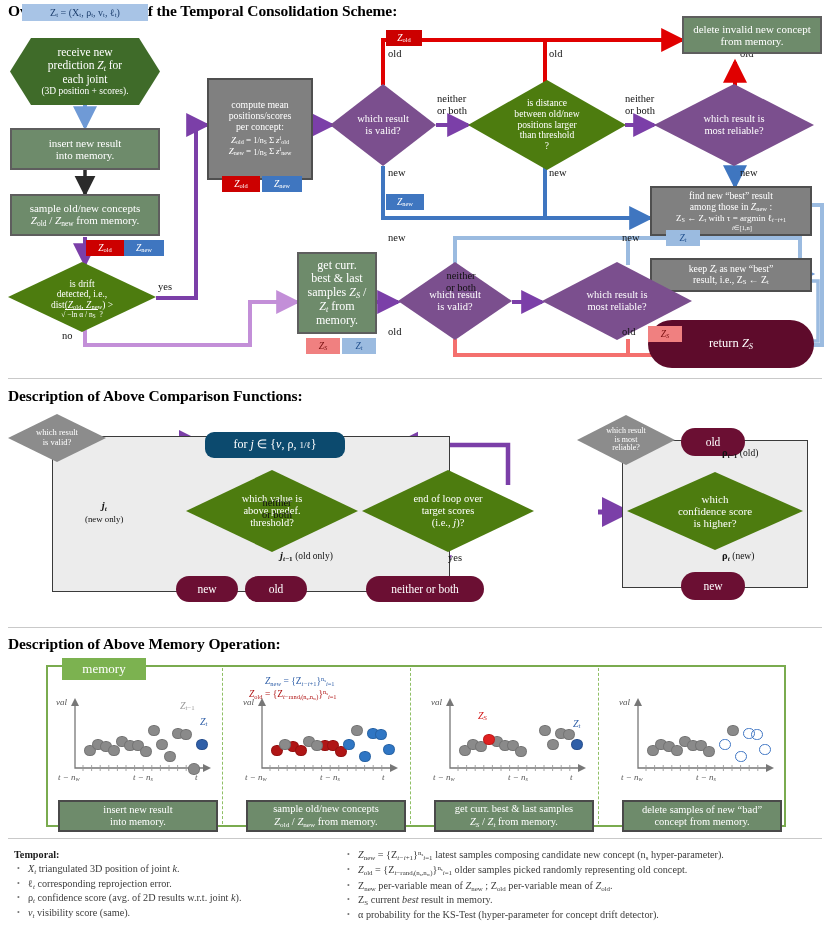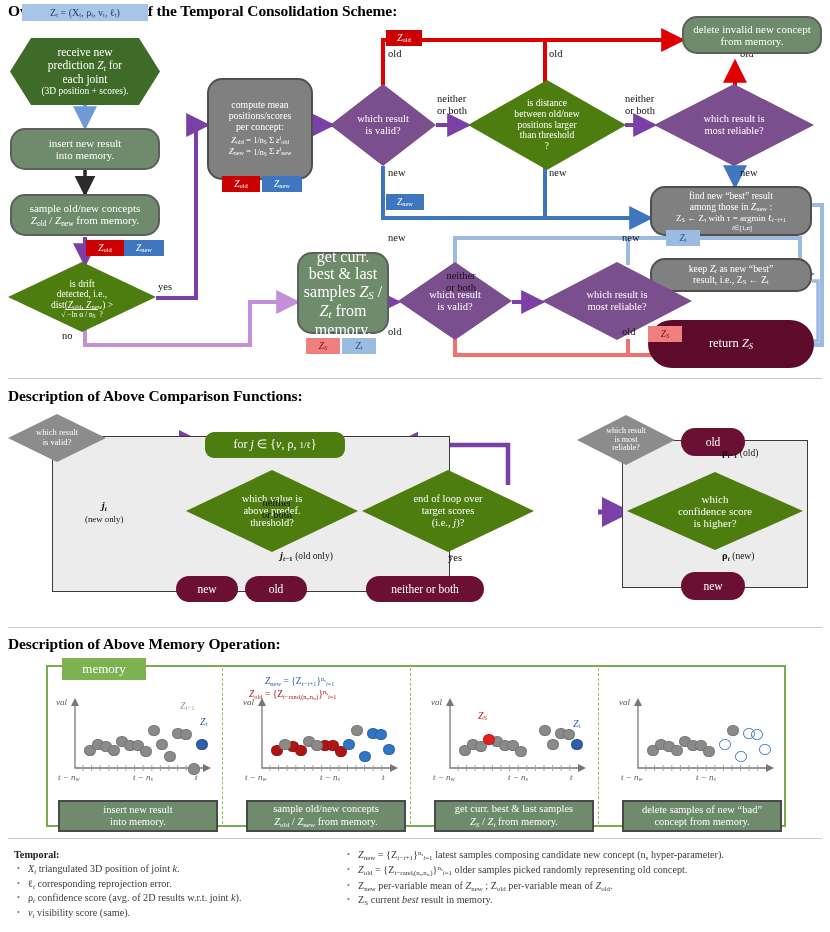"delete invalid new concept" .node { border-radius: 15px -> none }
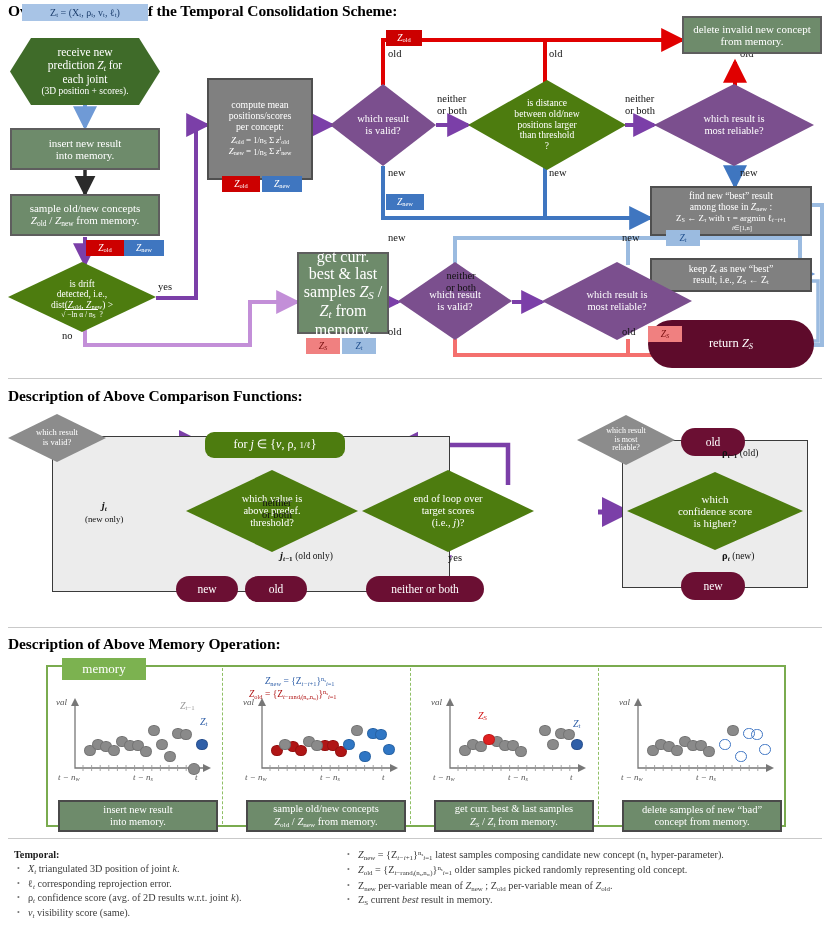"get curr." div.node { font-size: 16px -> 12px; width: 92px -> 80px }
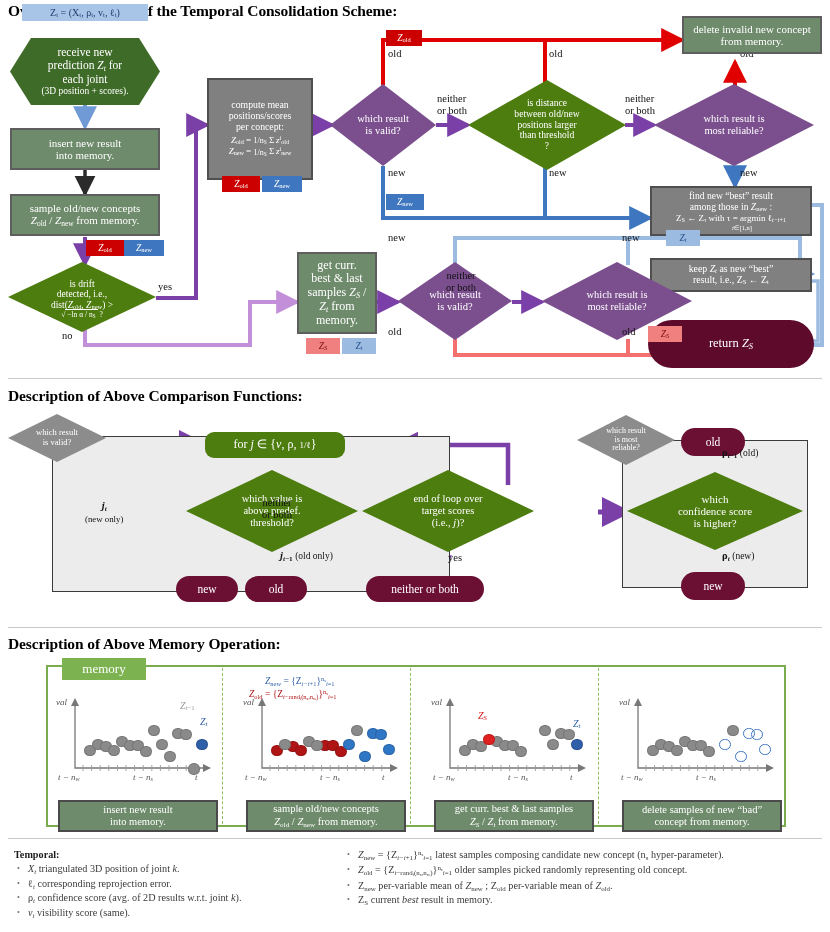"for j ∈ {v, ρ," .bluepill { background: #4d7c0f -> #0c4a6e }
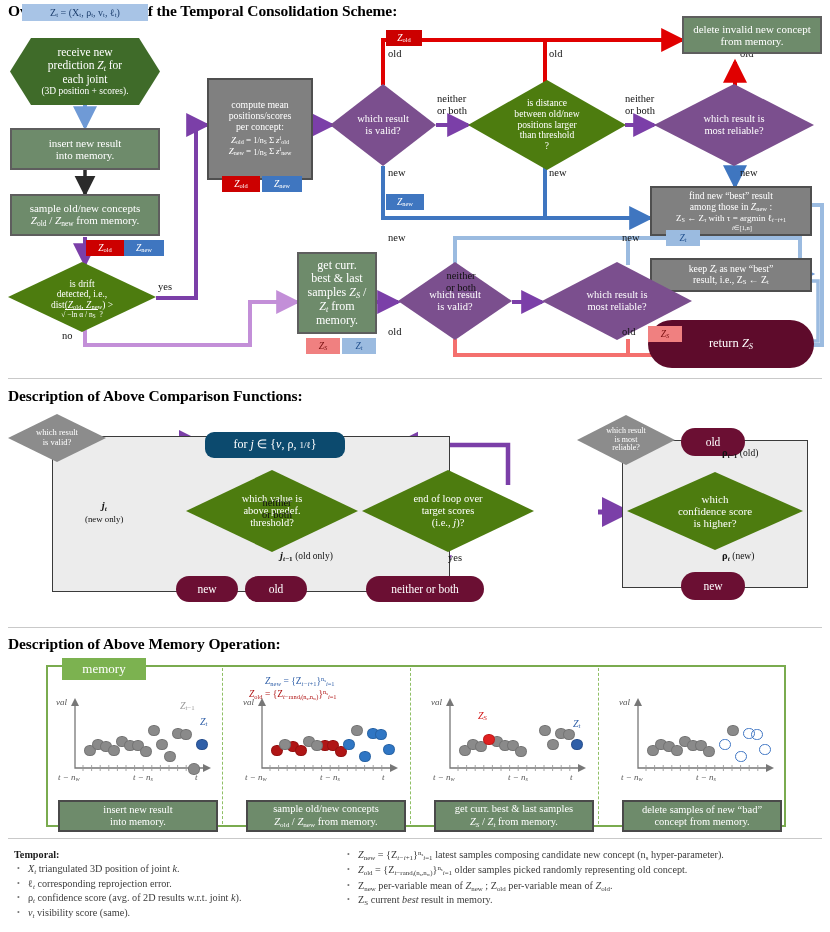"α probability for the KS-Test" li { html: none -> <li>α probability for the KS-Test (hyper-parameter for concept drift detector).</li> }
